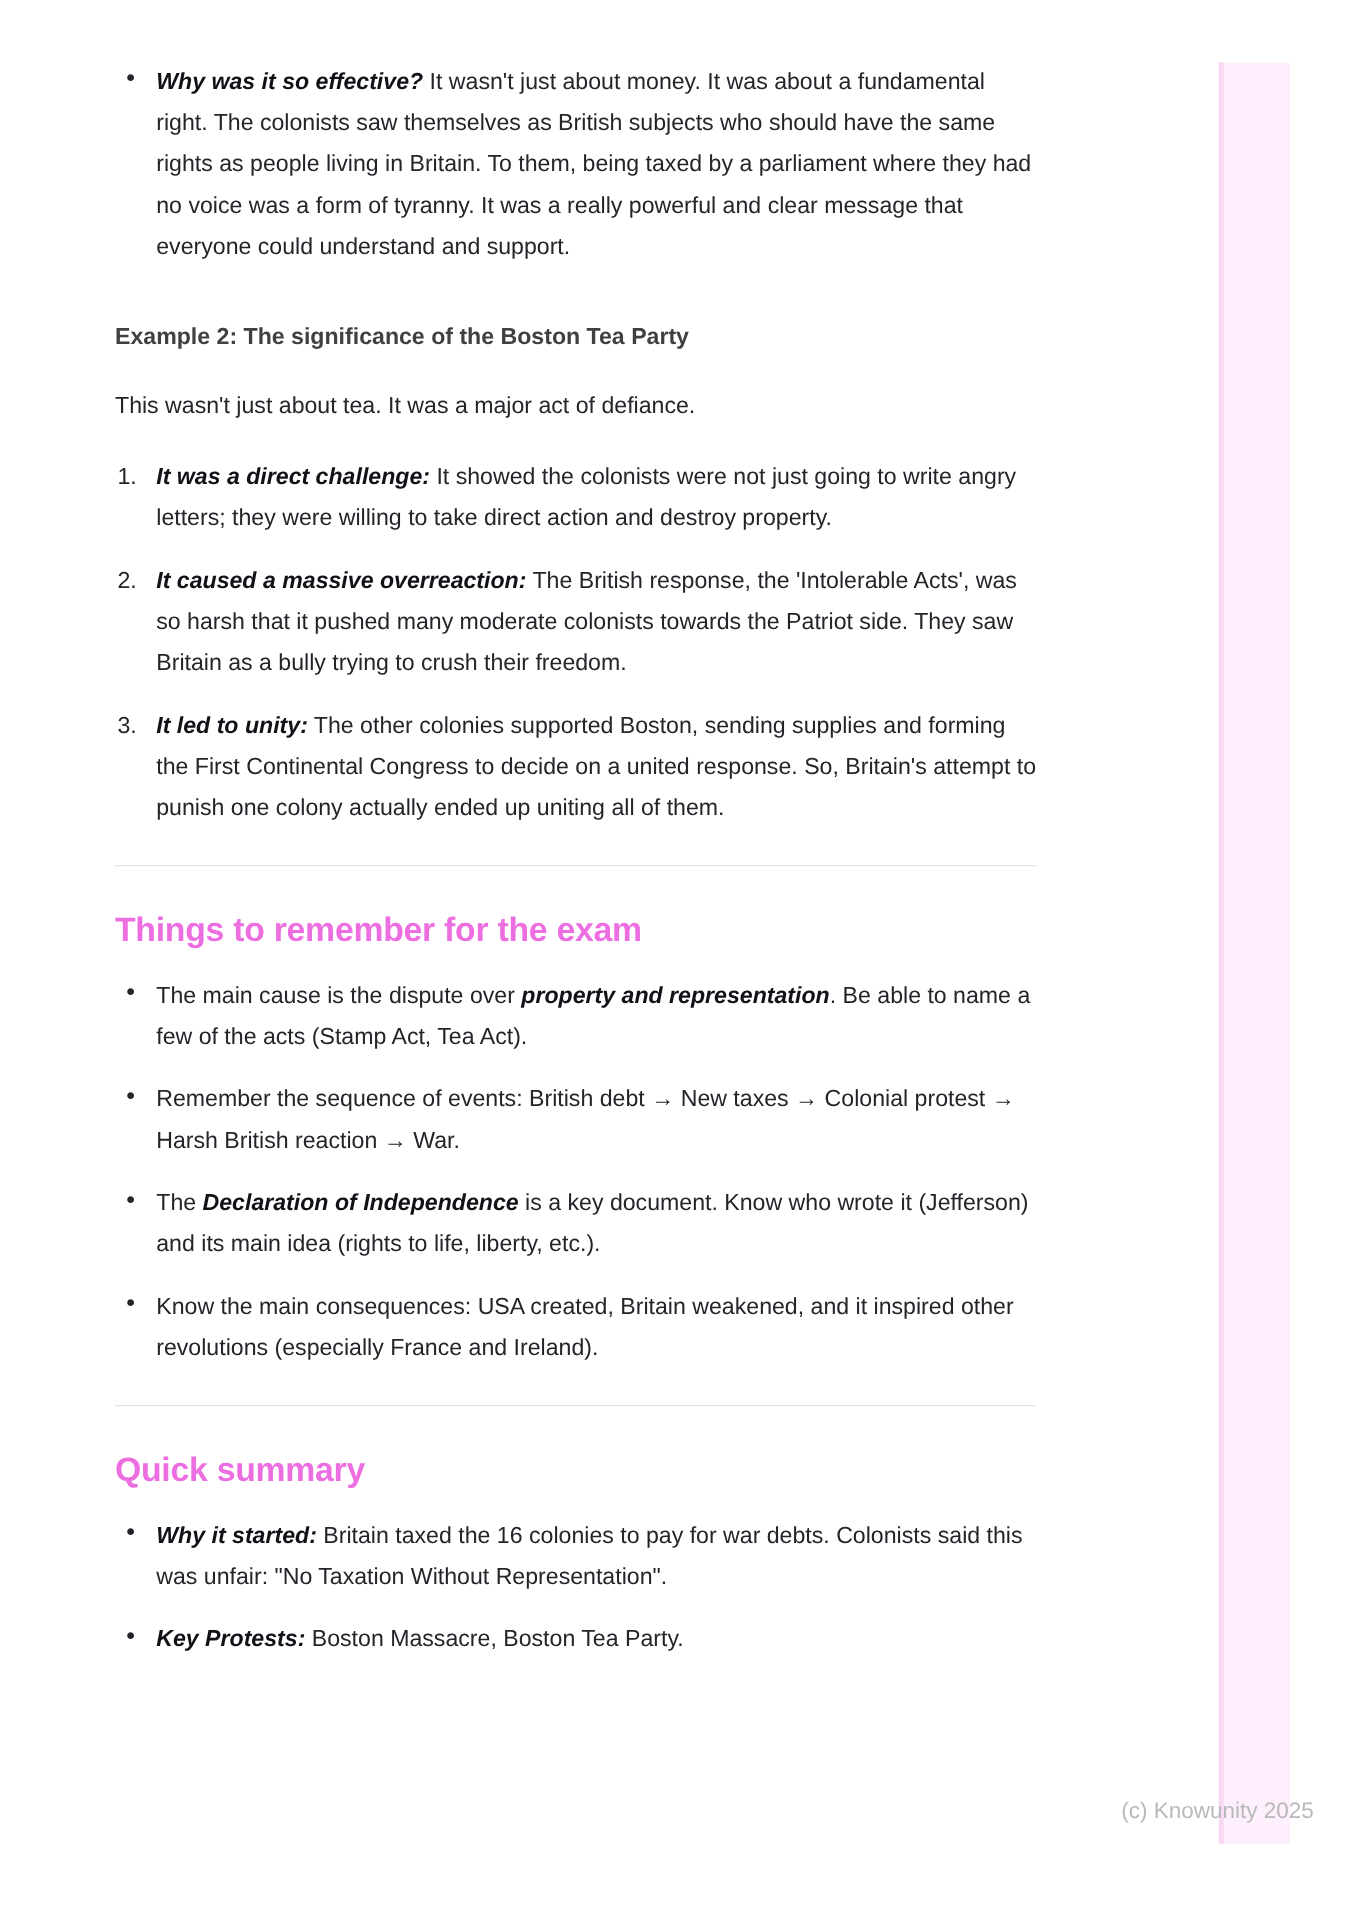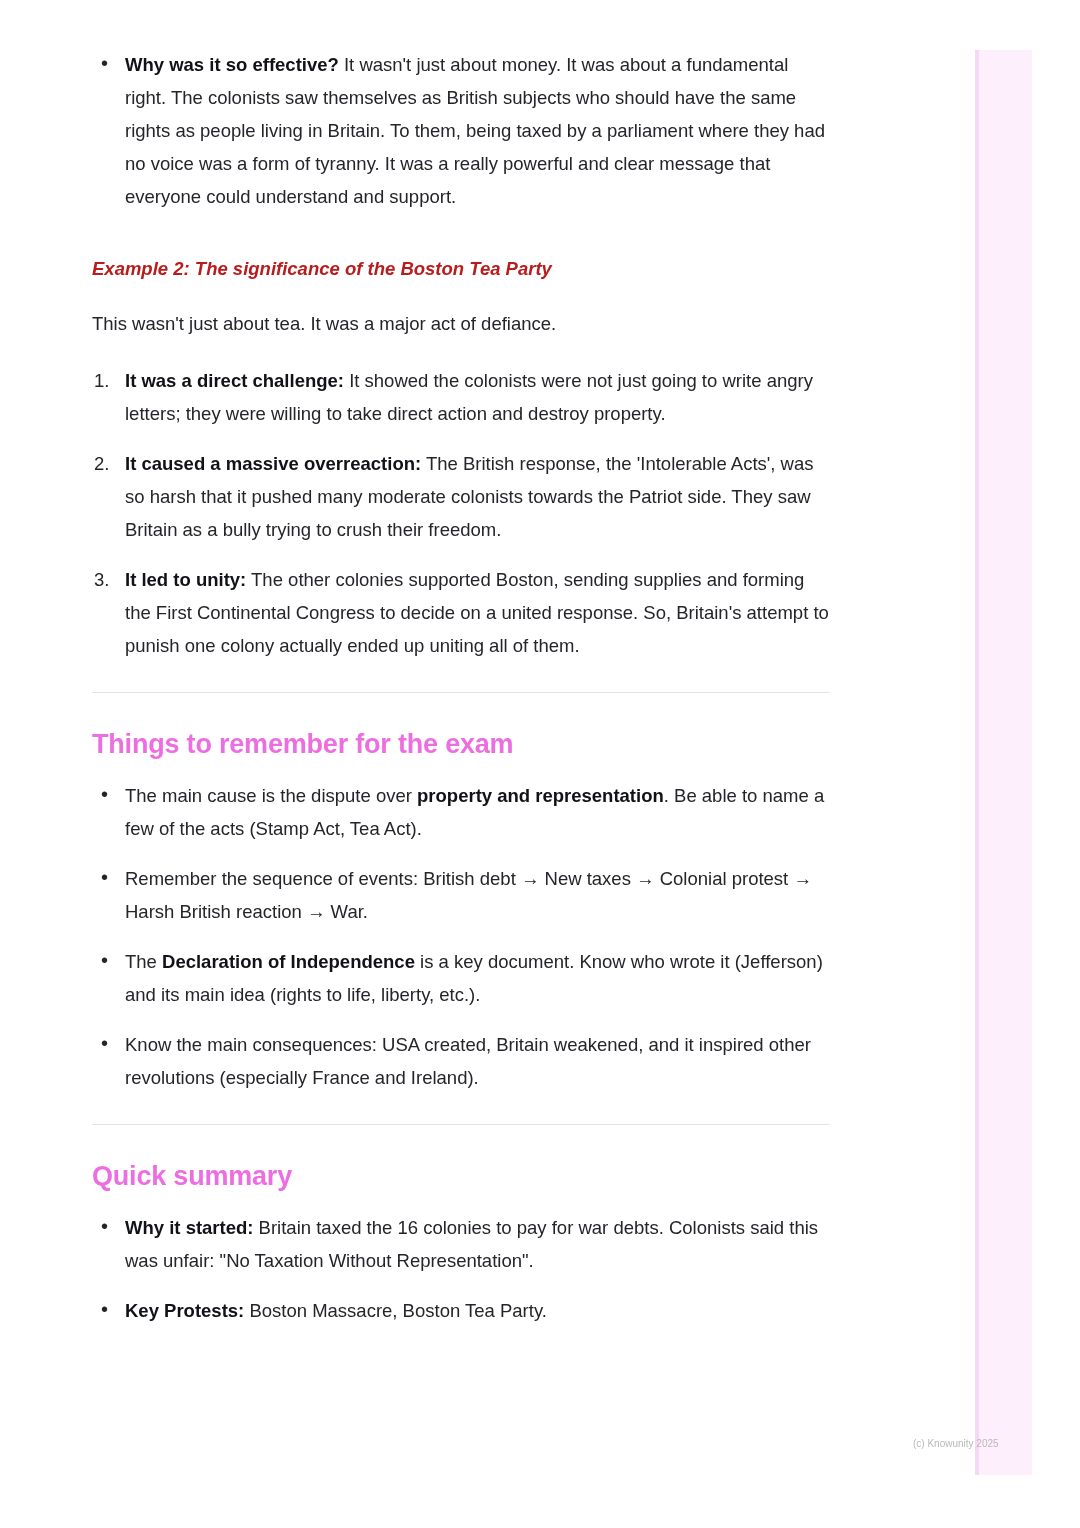"Why was it so effective?" strong { font-style: none -> italic }
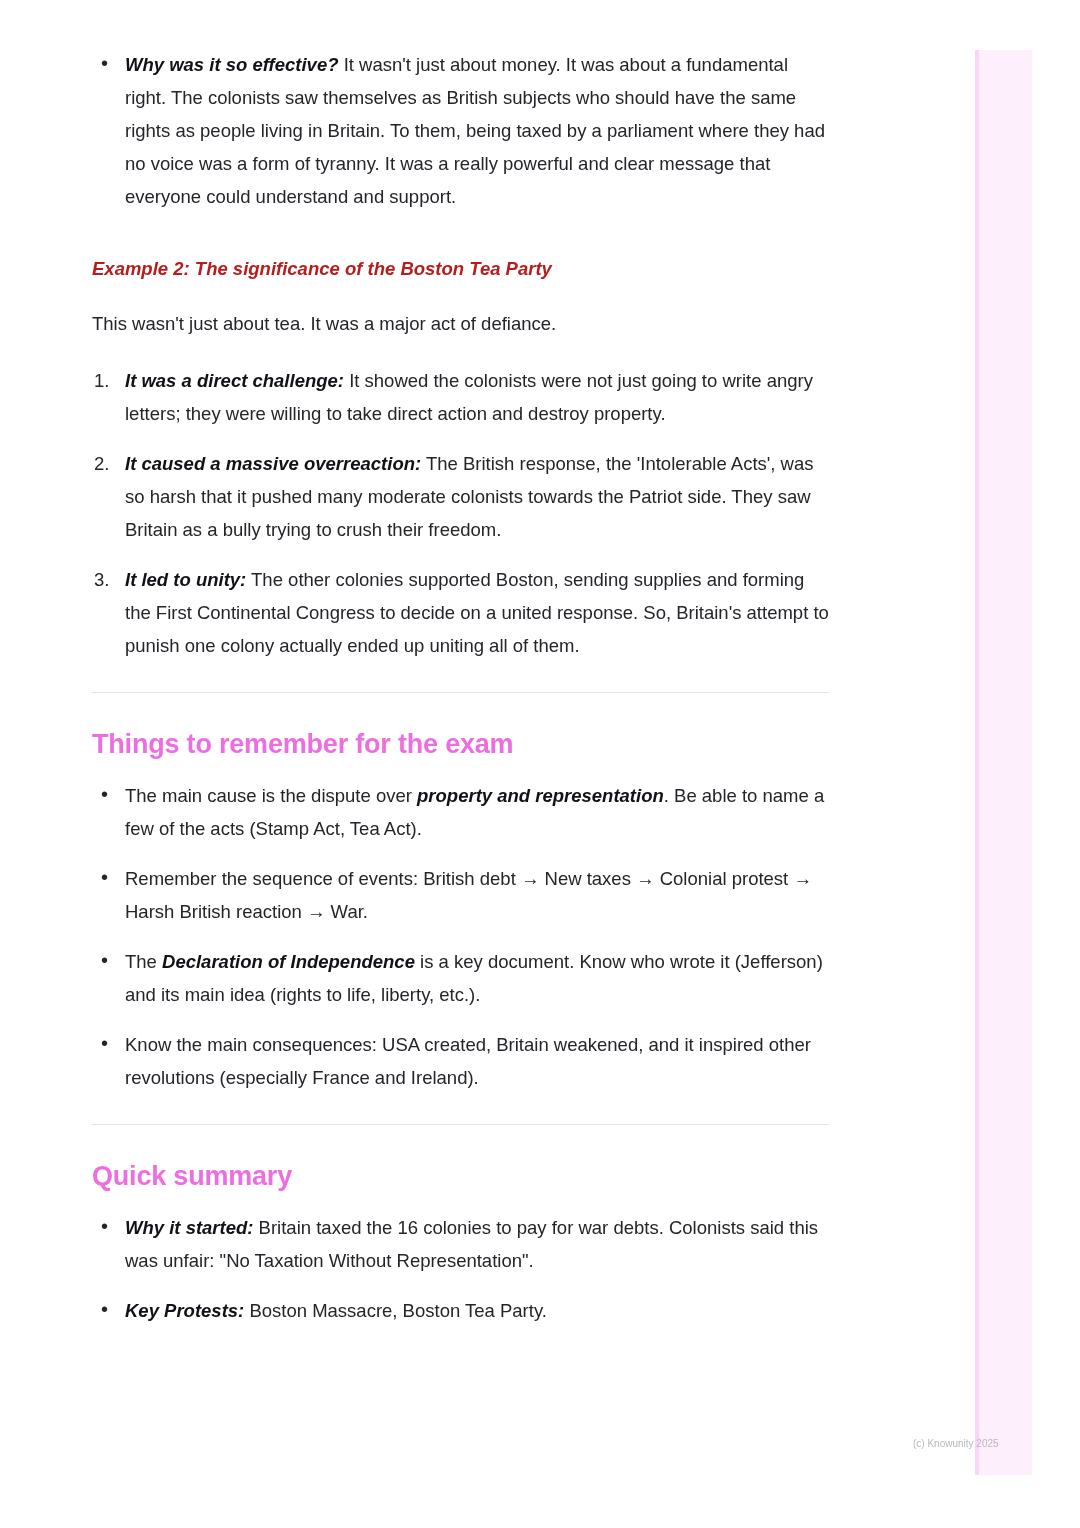"Example 2: The significance of" .example-heading { color: #b91c1c -> #404040; font-style: italic -> none }
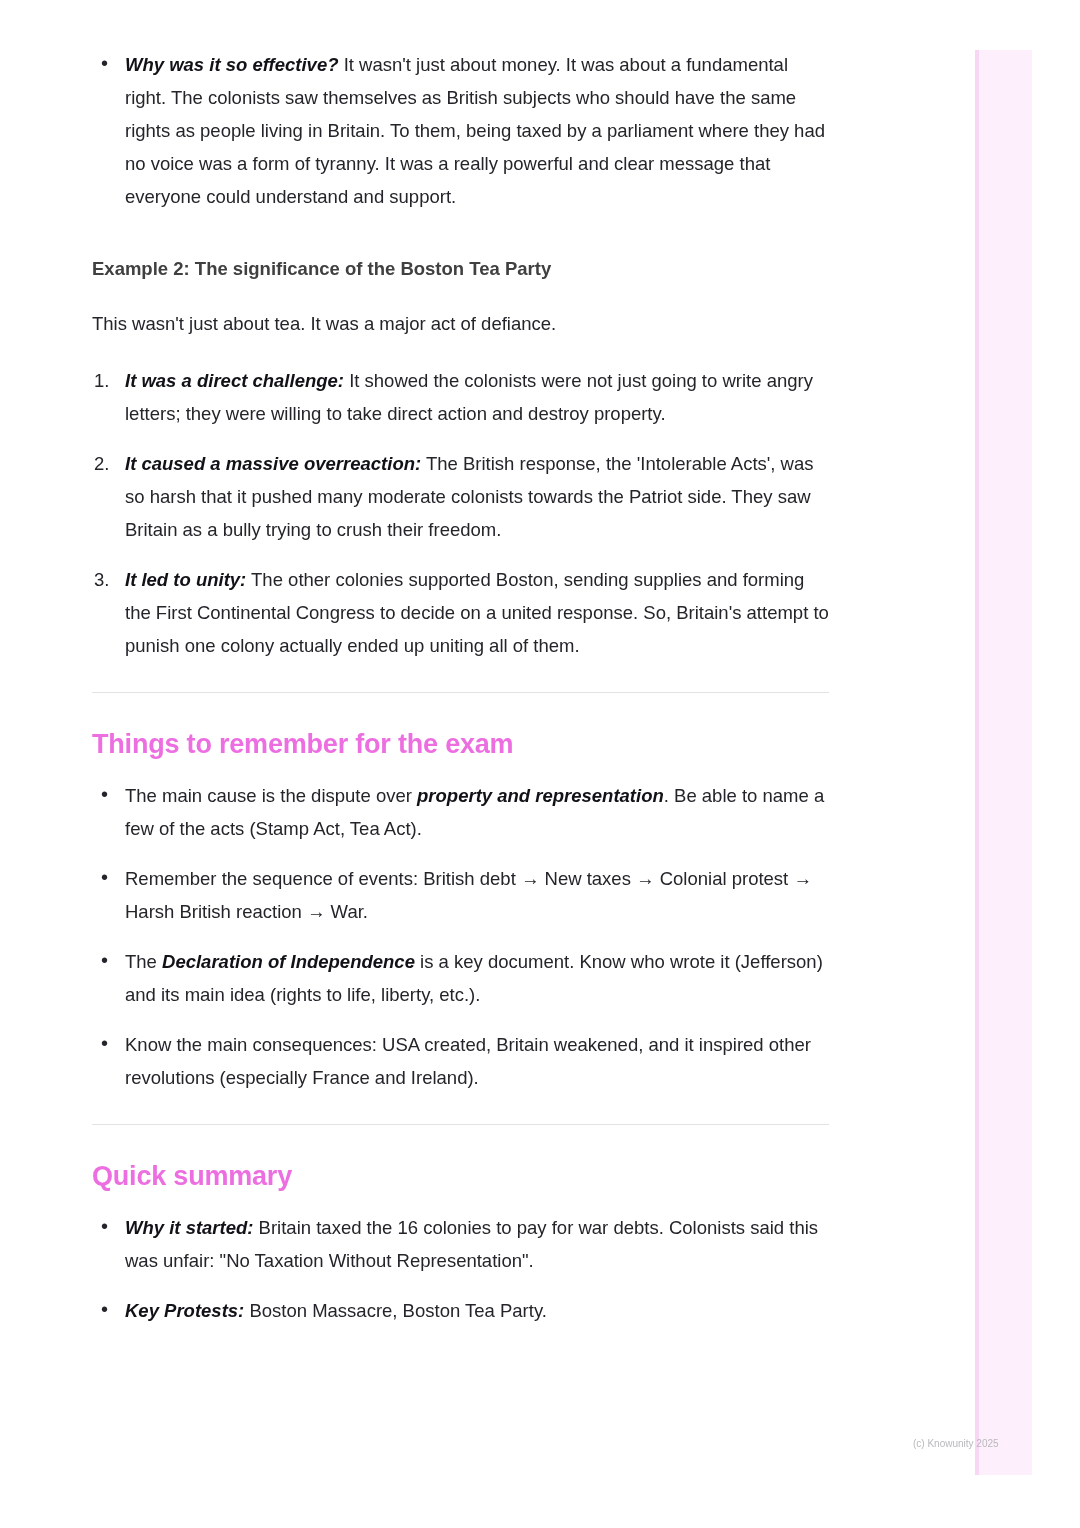"(c) Knowunity 2025" .footer-credit { font-size: 10px -> 18px; margin-left: 16px -> none }
